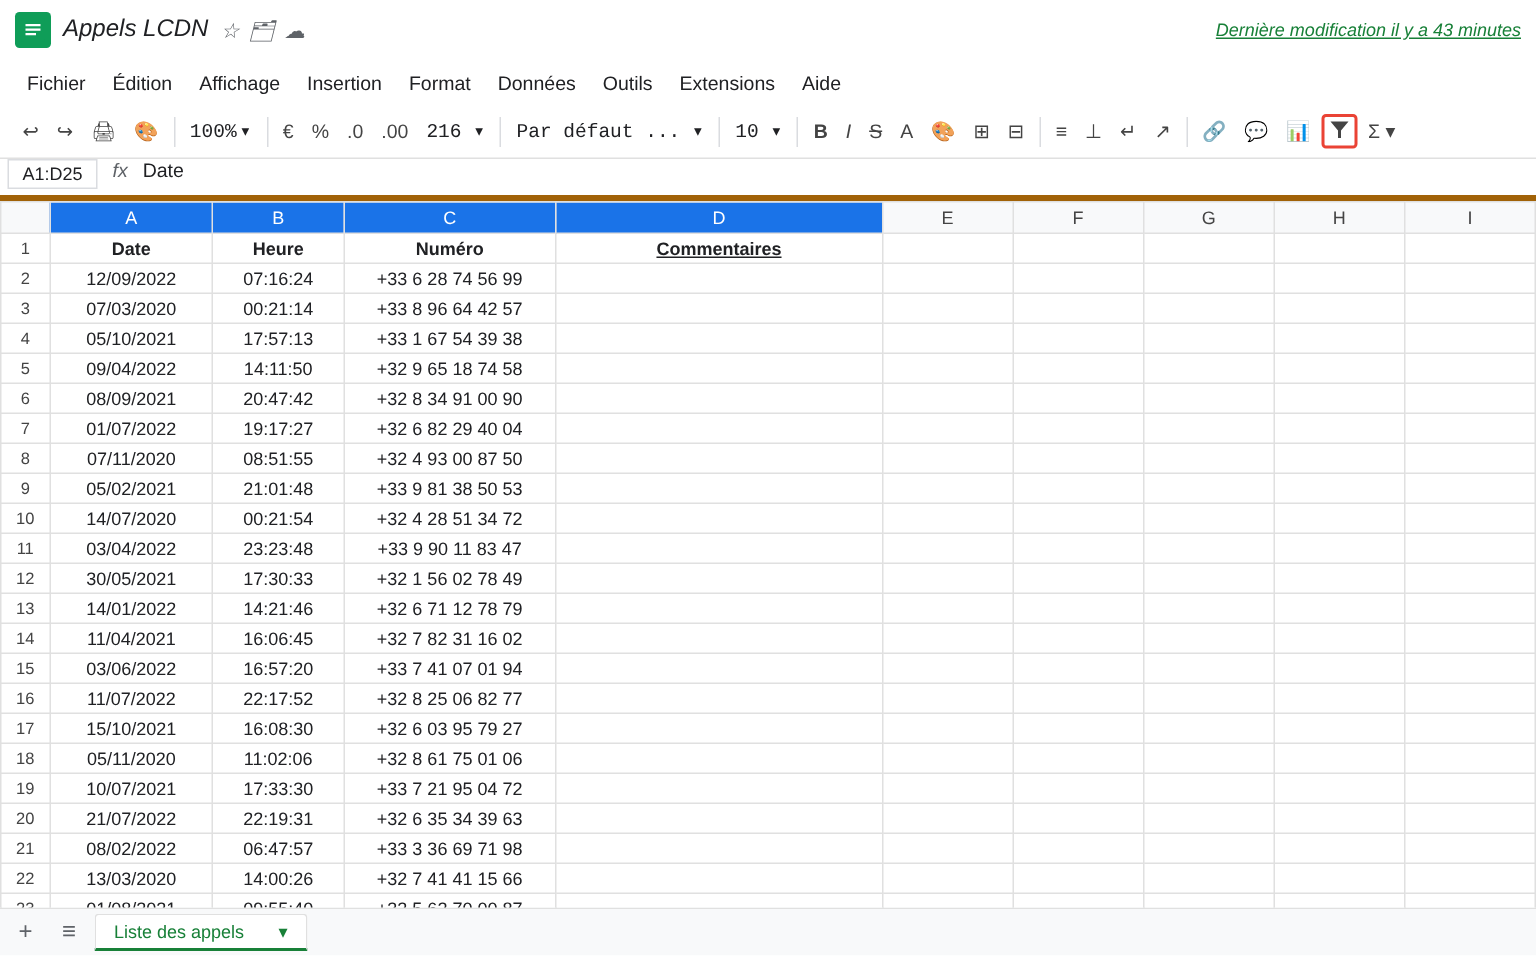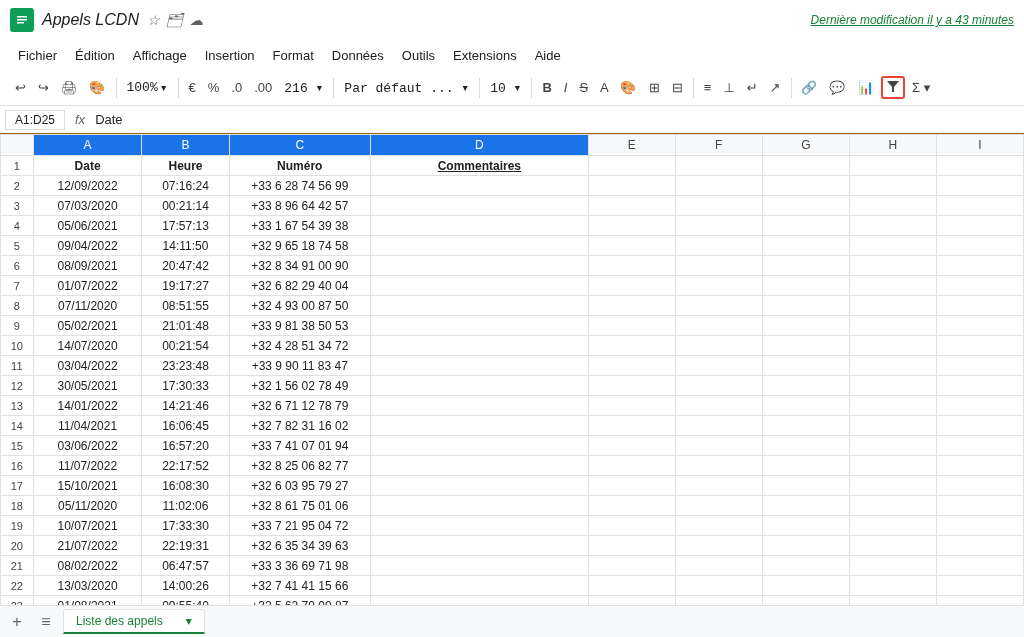"A1:D25" .formula-bar { align-items: center -> flex-start; border-bottom: 1px solid #a16207 -> 4px solid #a16207 }
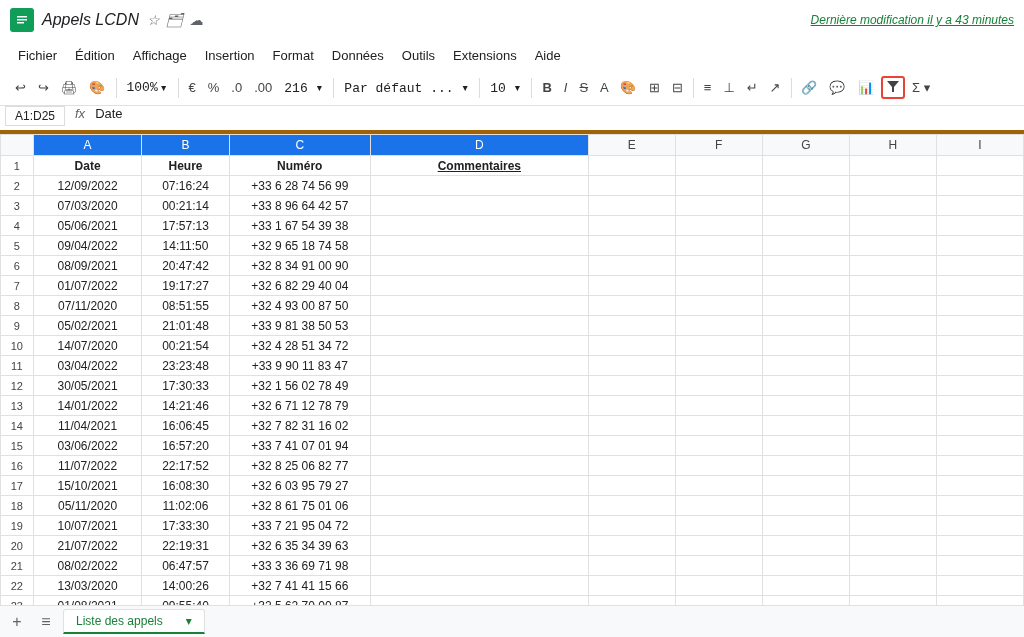"05/06/2021" td.col-a { text: 05/06/2021 -> 05/10/2021 }
